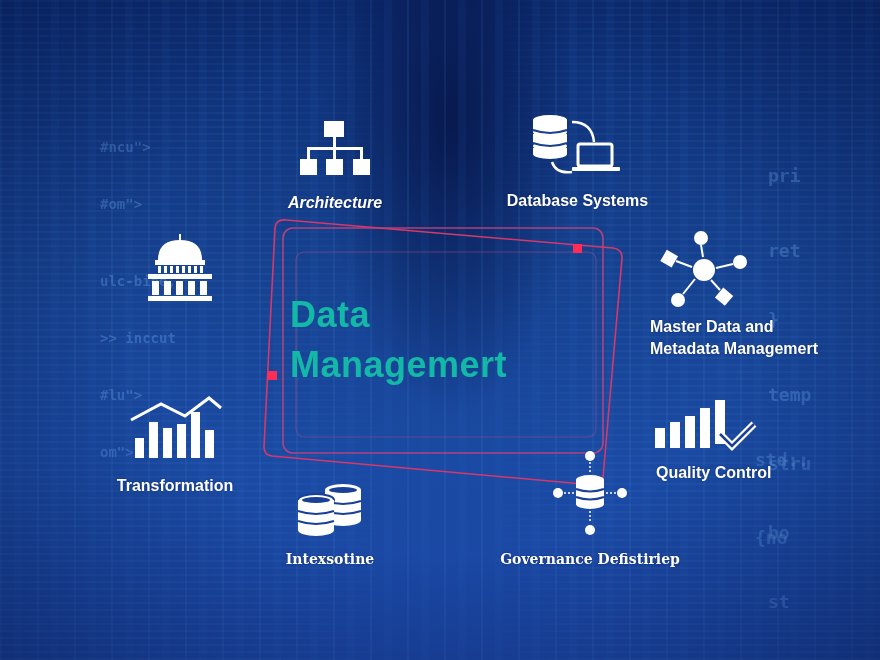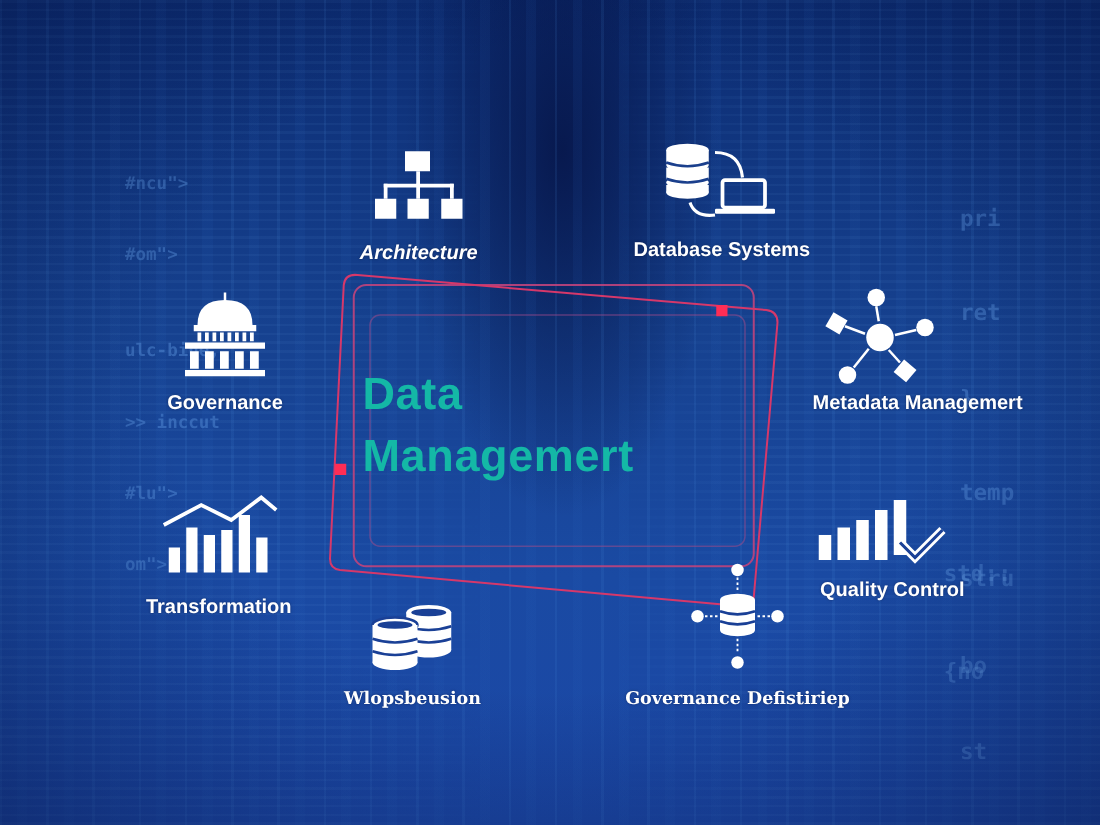"Governance" span.label { html: <span>Governance</span> -> none }
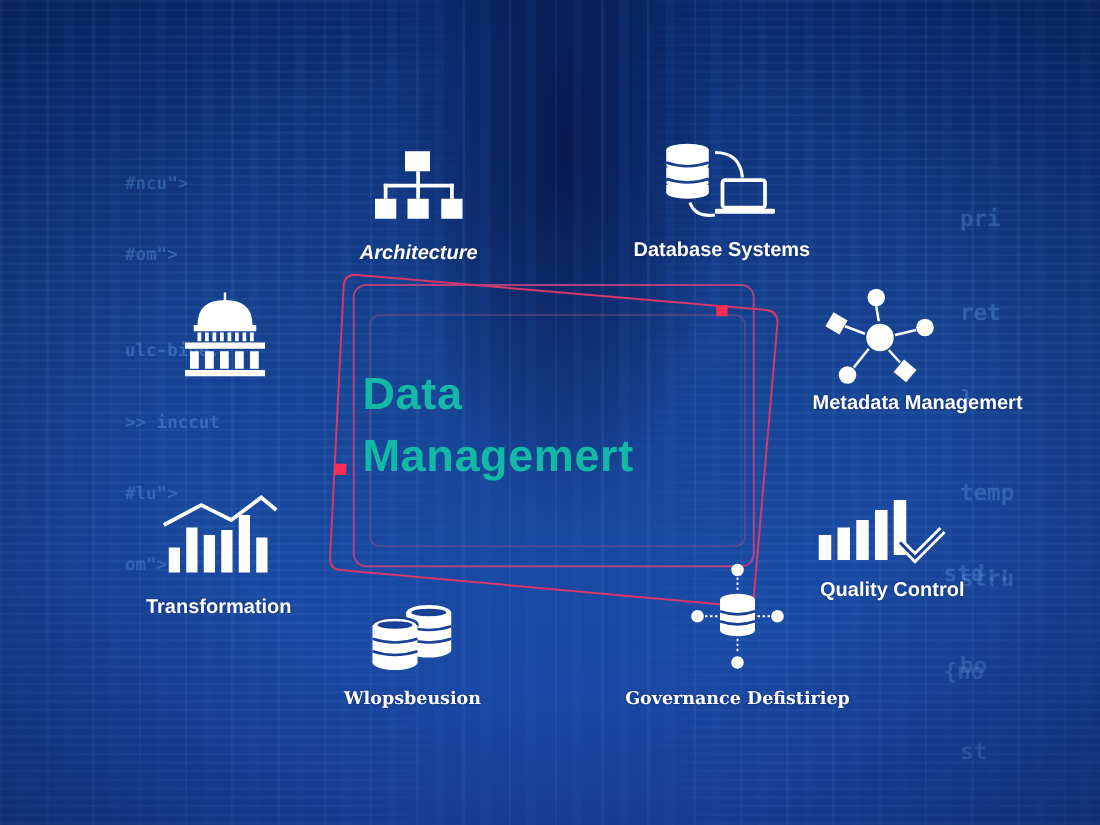"Master Data and" span.label { html: none -> <span>Master Data and</span> }
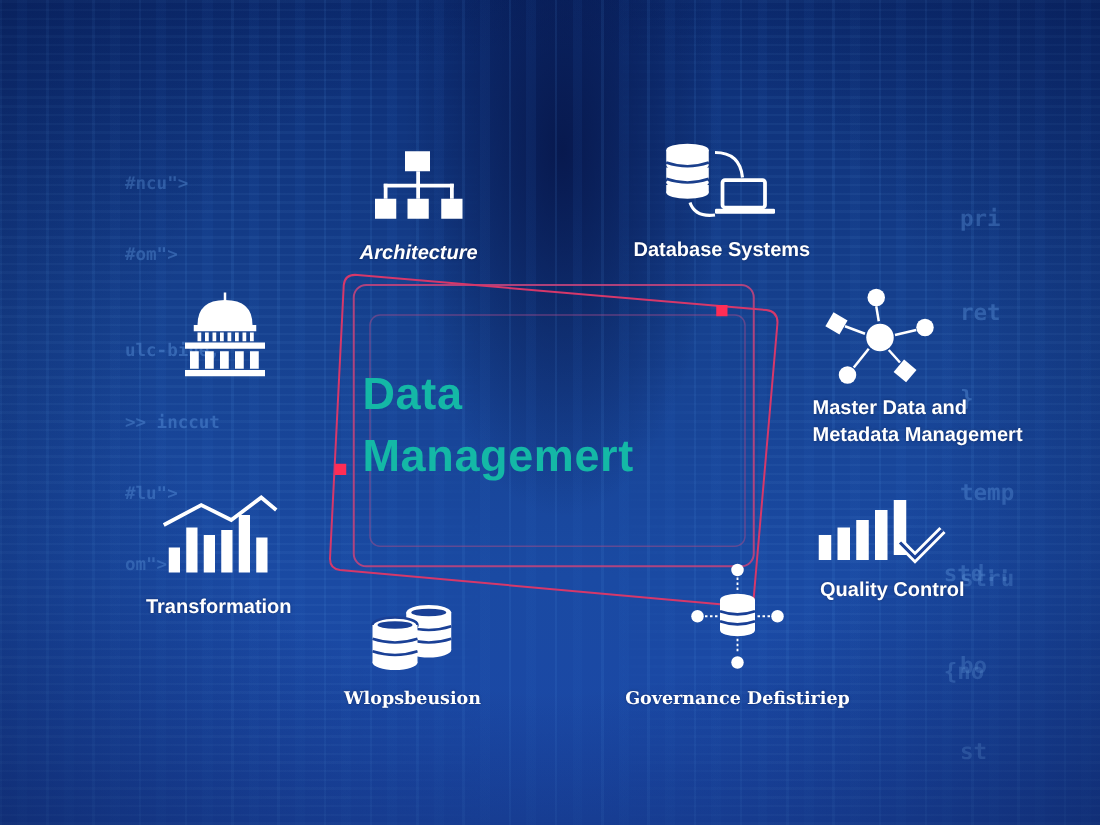"Wlopsbeusion" span.label { text: Wlopsbeusion -> Intexsotine }
